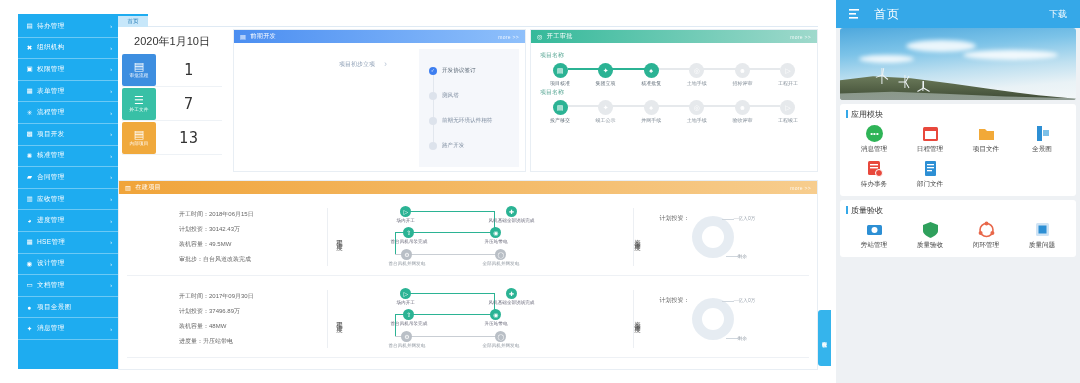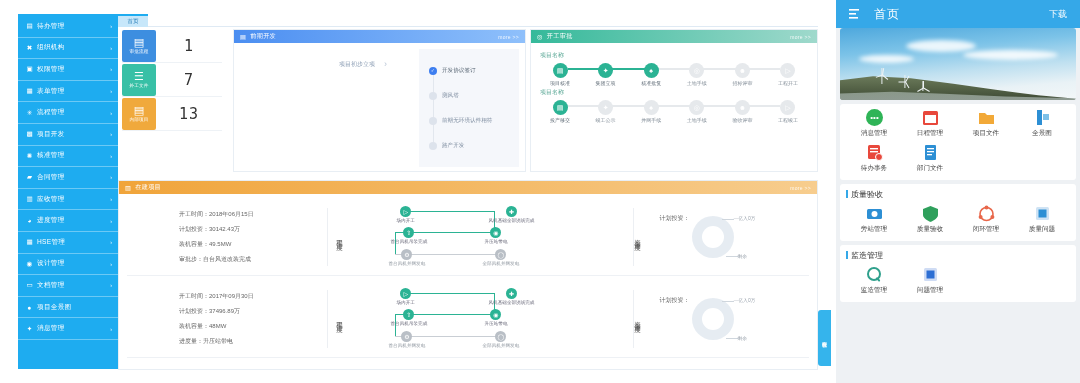"2020年1月10日" div.date-title { html: none -> <div>2020年1月10日</div> }
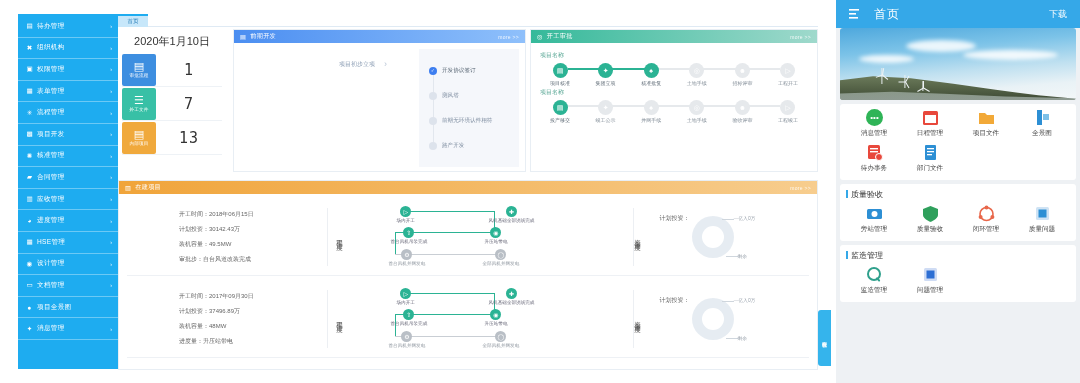"应用模块" div.m-sec-ttl { html: none -> <div>应用模块</div> }
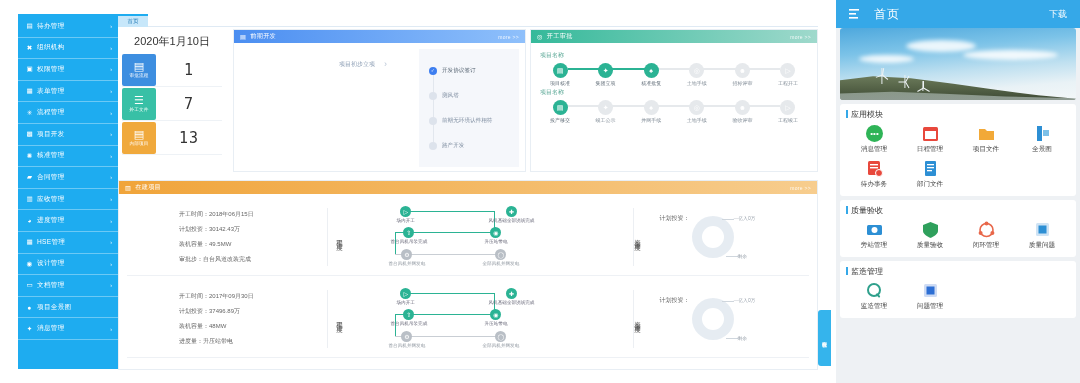"监造管理" div.m-sec { html: <div> <div>监造管理</div> <div> <div> <span> <svg> <circle></circle> <rect></rect> </svg> </span> <span>监造管理</span> </div> <div> <span> <svg> <rect></rect> <rect></rect> </svg> </span> <span>问题管理</span> </div> </div> </div> -> none }
